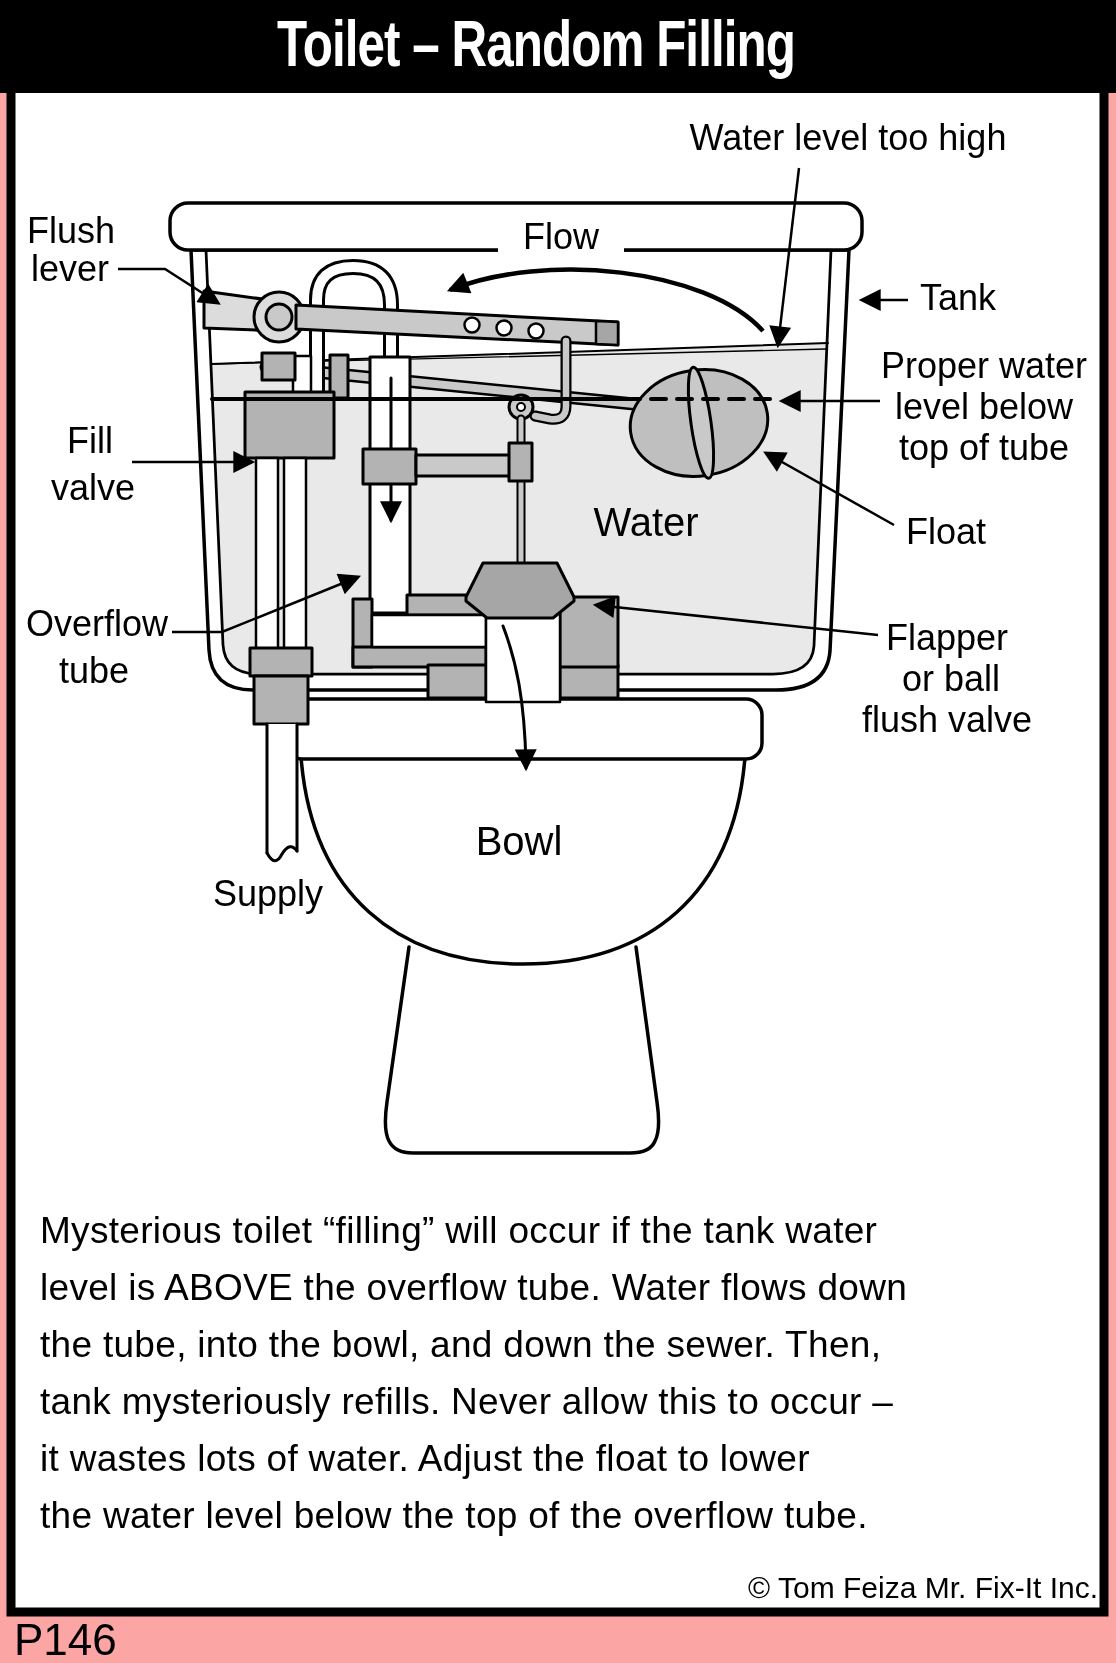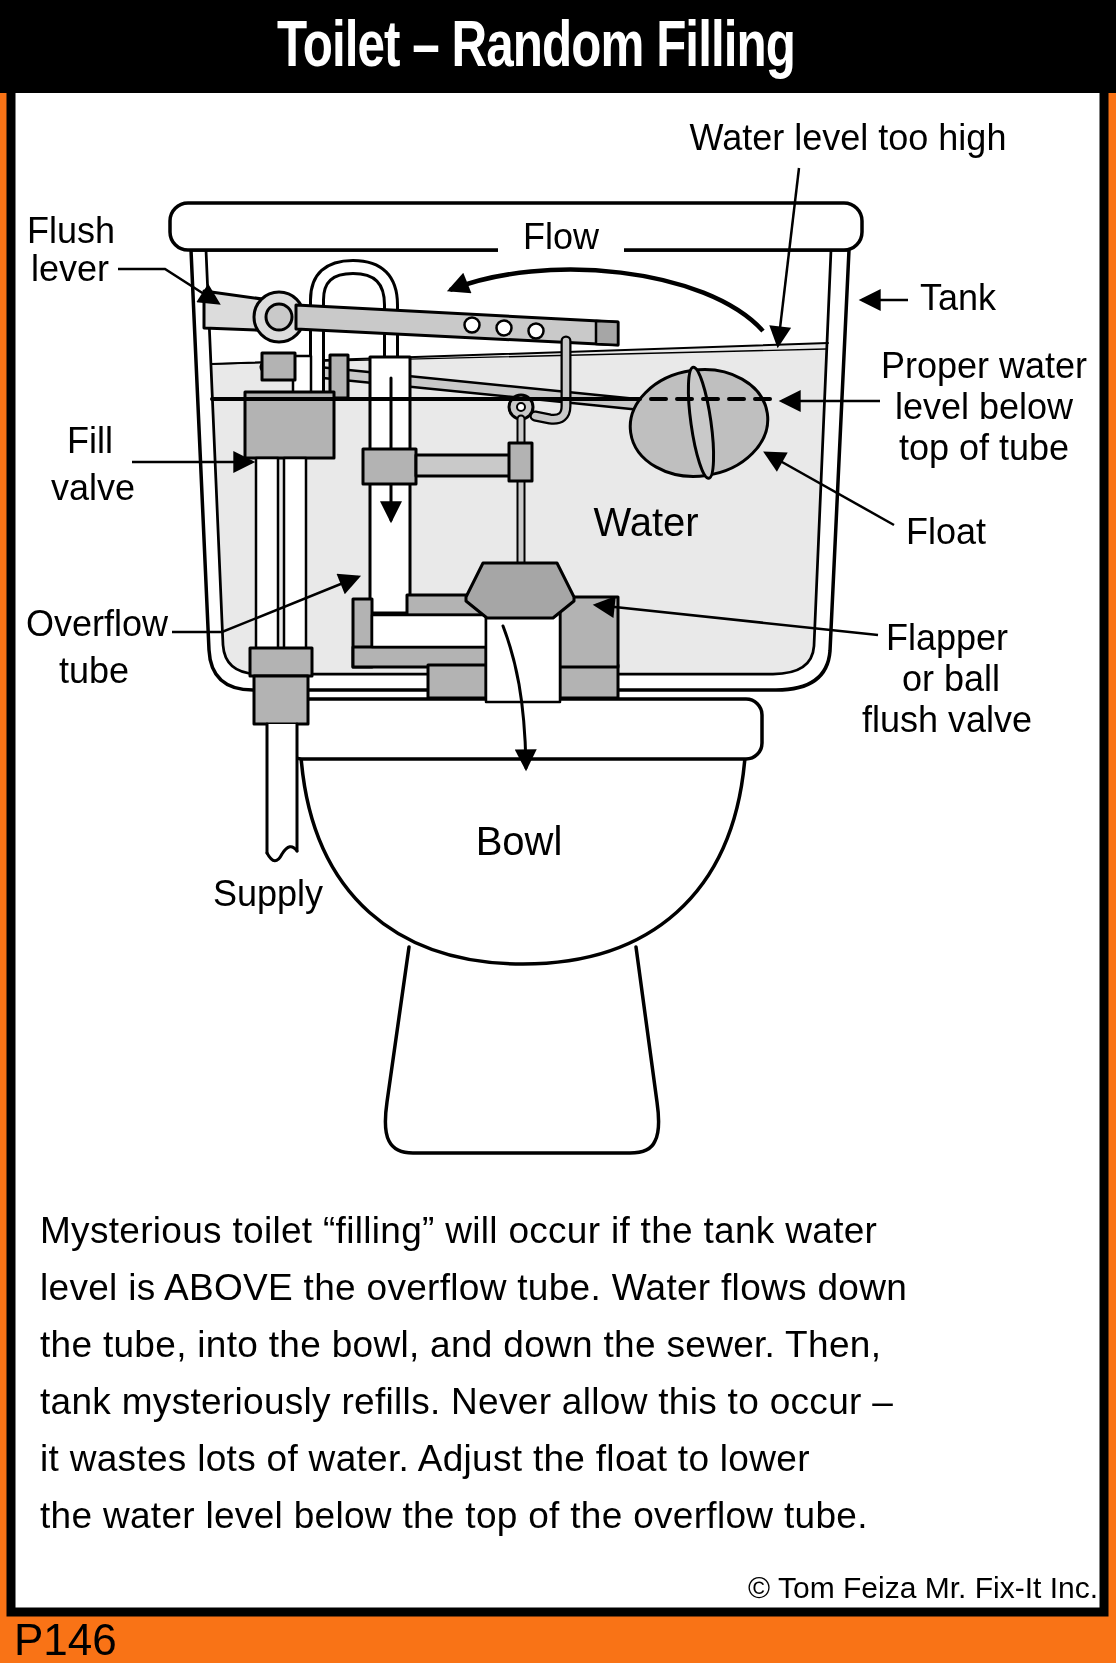"Toilet – Random Filling" .page { background: #f97316 -> #fca5a5 }
